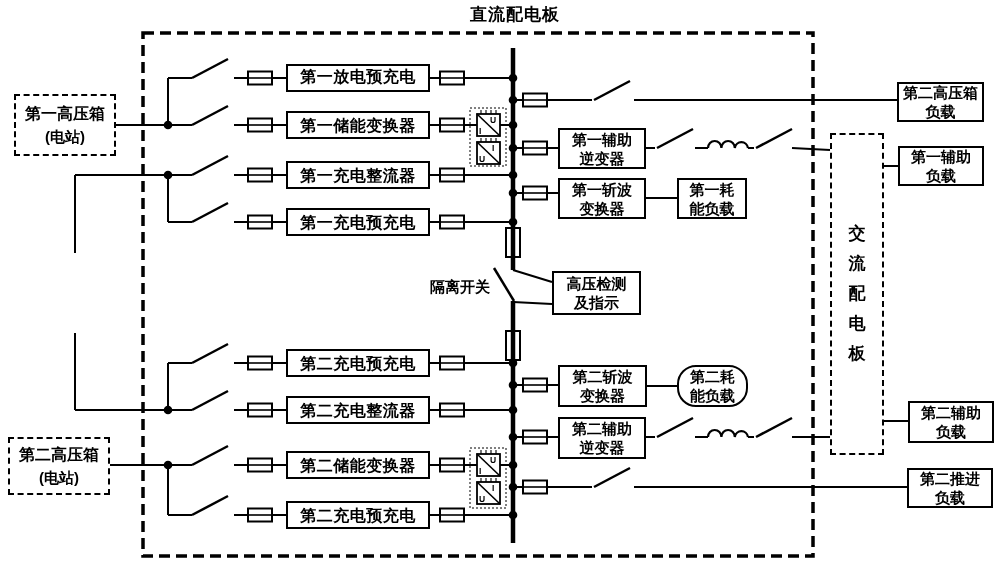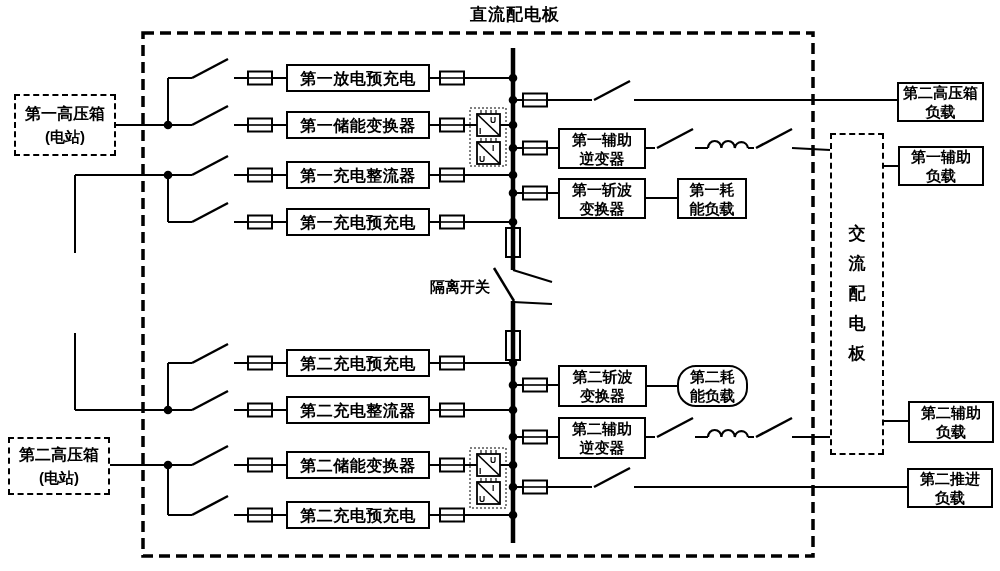"第一放电预充电" div.box { font-family: none -> Liberation Mono, monospace }
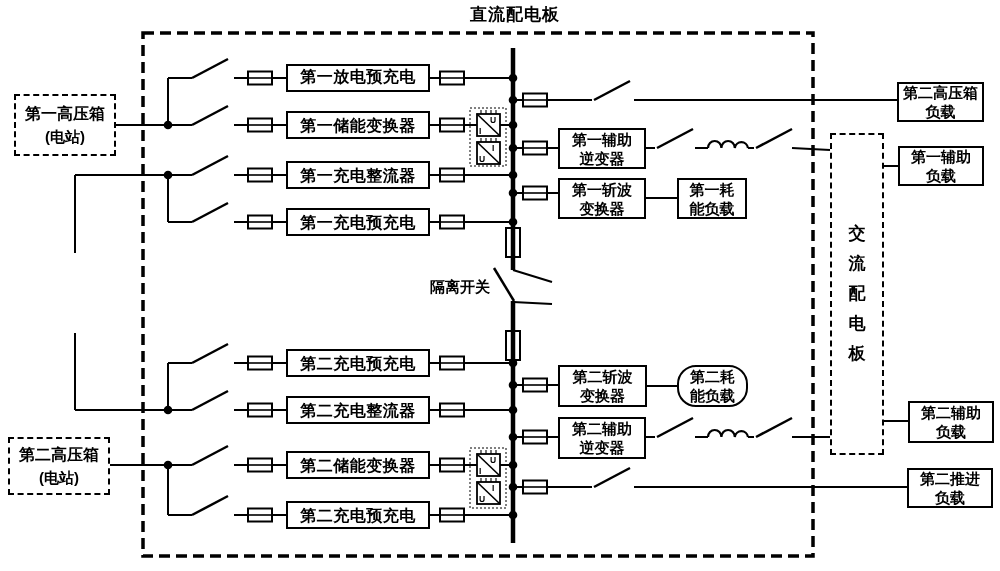"高压检测" div.box { html: none -> <div> <span>高压检测</span> <span>及指示</span> </div> }
